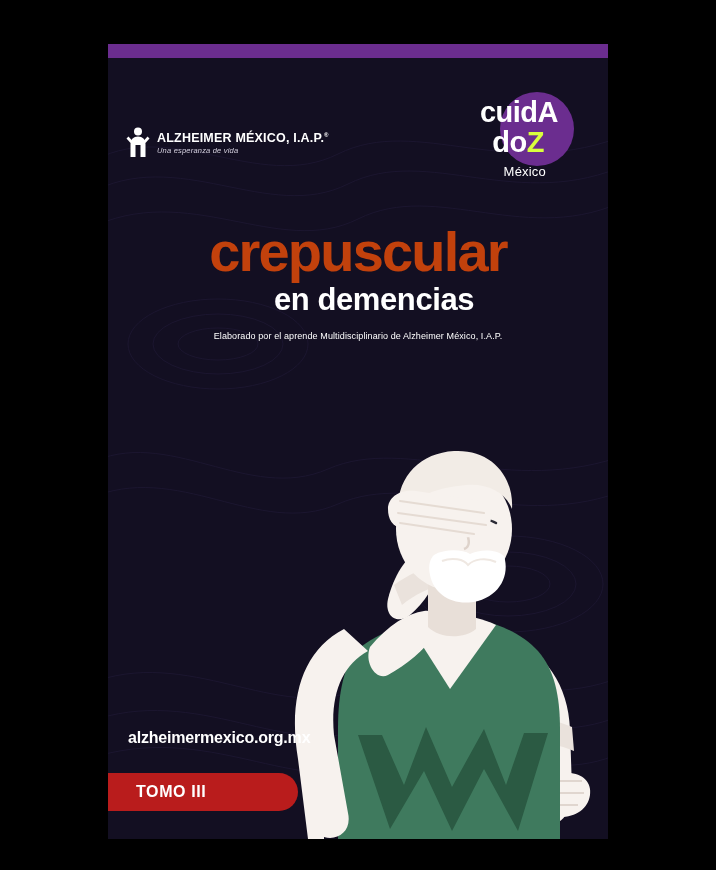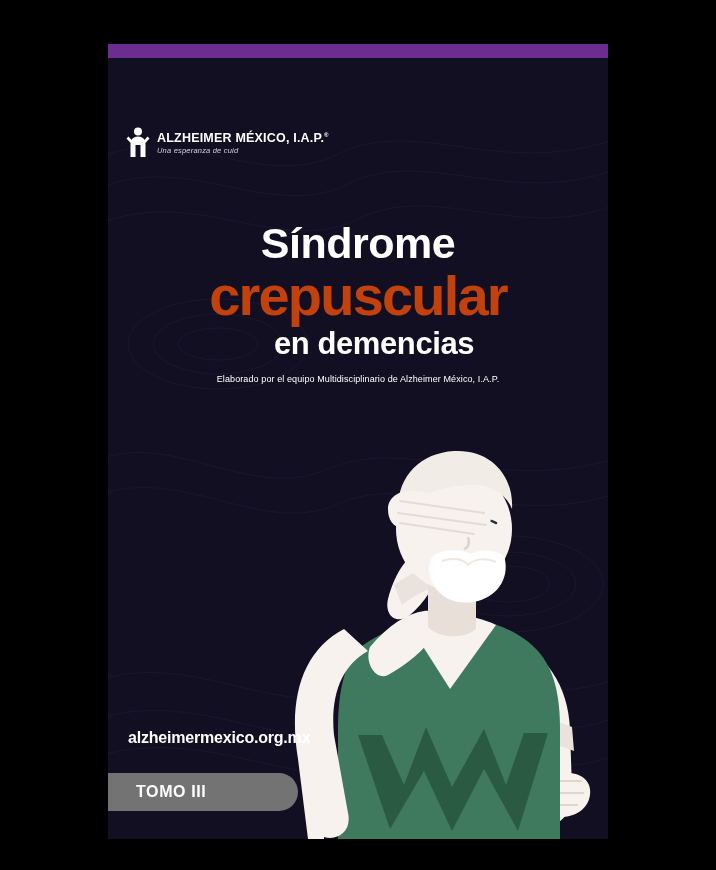"cuidA" div.cuidadoz { html: none -> <div> <div></div> <div><span>cuid</span><span>A</span></div> <div><span>do</span><span>Z</span></div> <div>México</div> </div> }
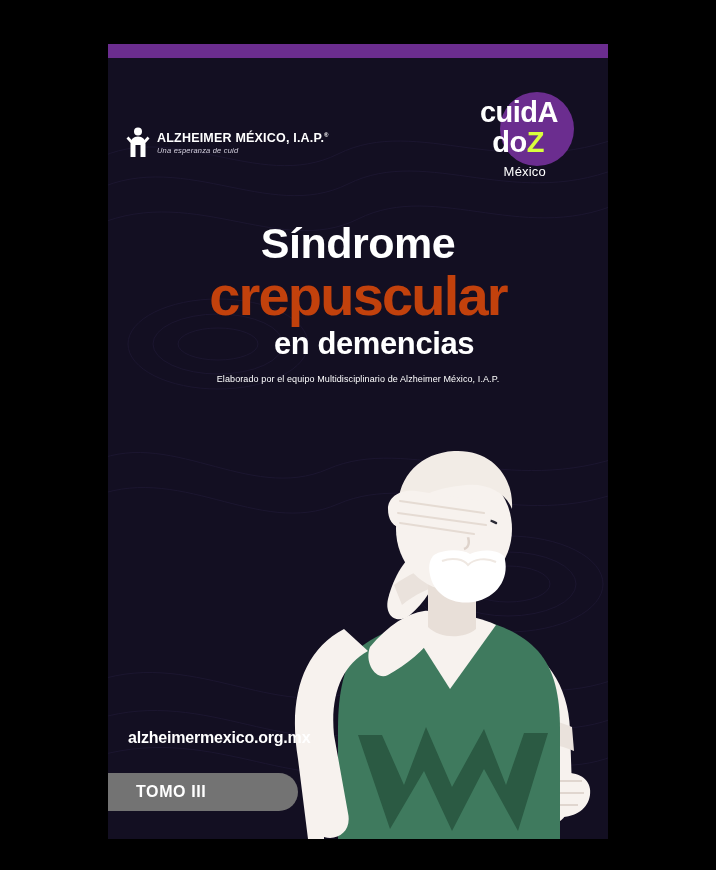"Una esperanza de cuid" span.am-tag { text: cuid -> vida }
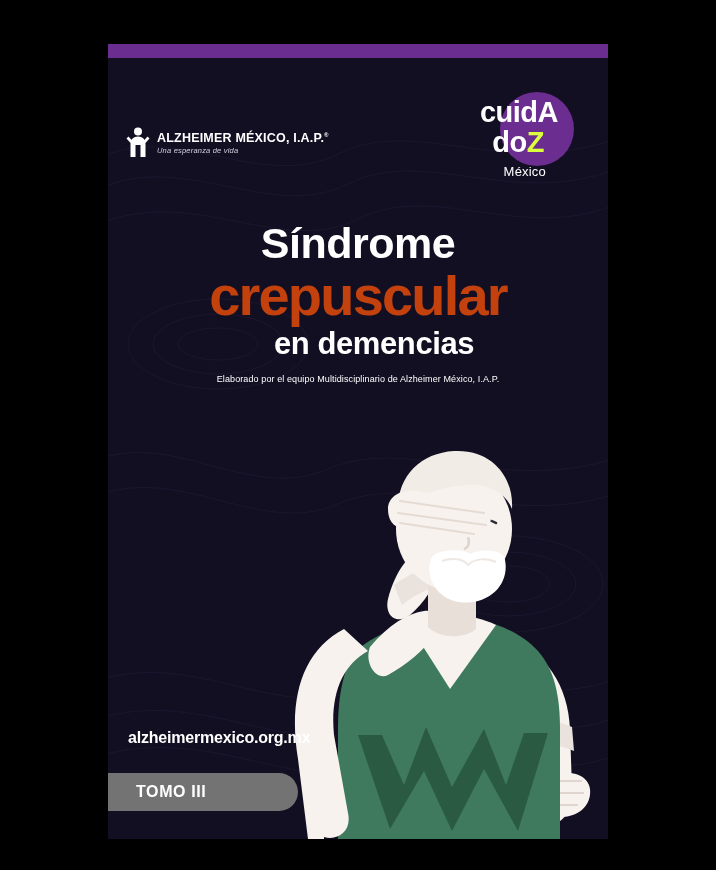"Síndrome" div.t-line1 { html: <div>Síndrome</div> -> none }
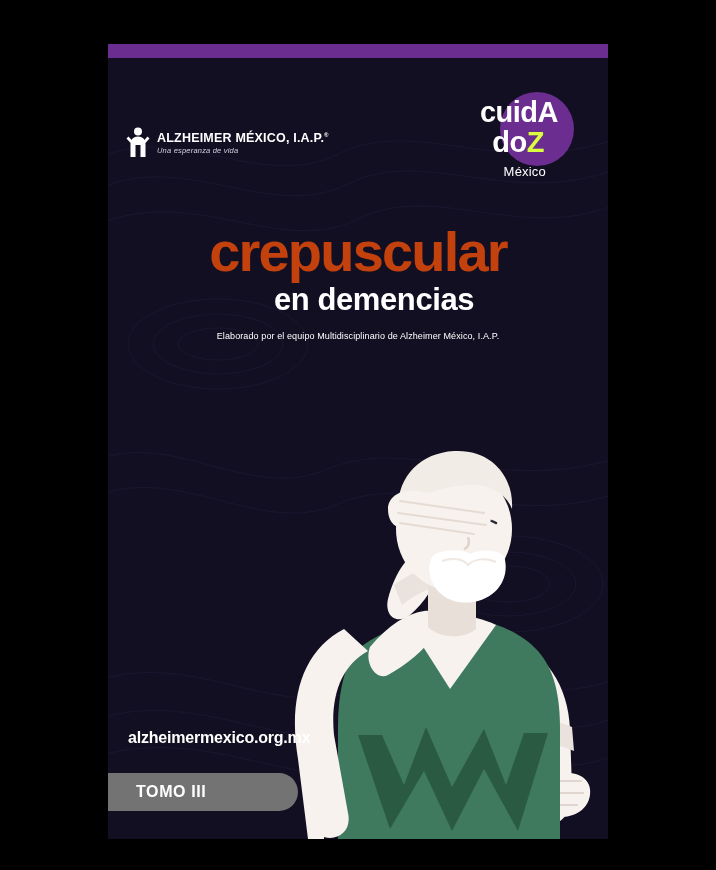"el equipo Multidisciplinario de" span { text: equipo -> aprende }
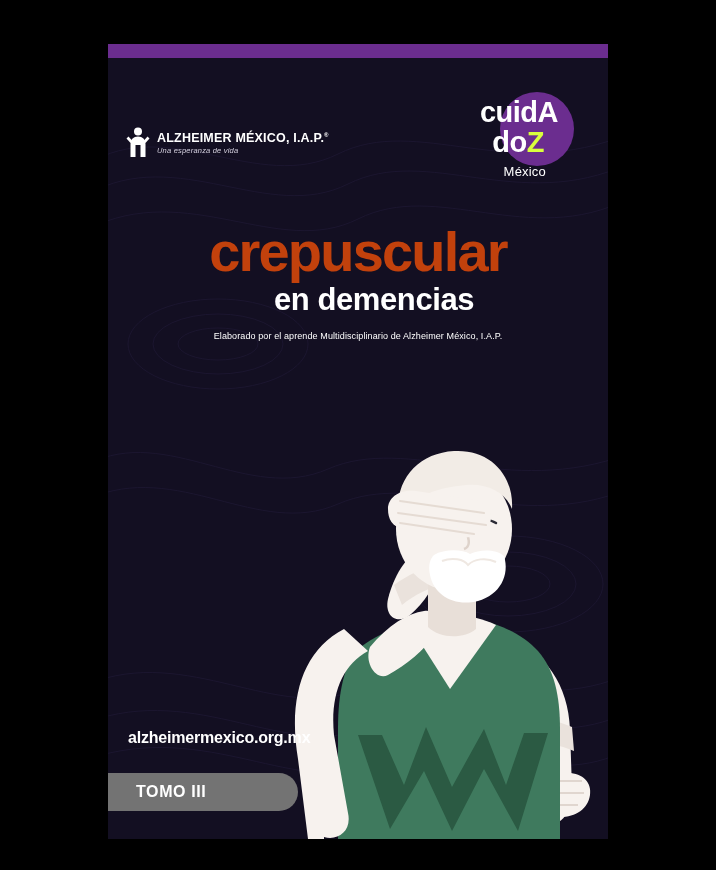"TOMO III" .ribbon { background: #737373 -> #b91c1c }
